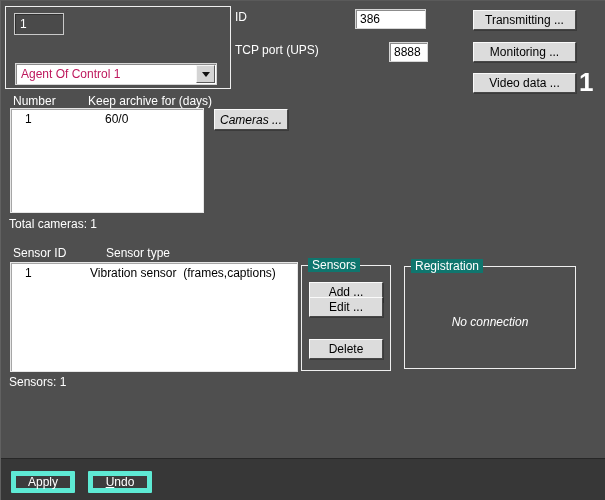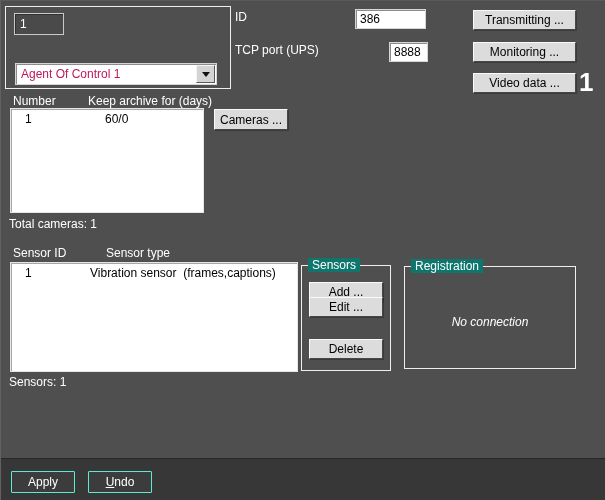"Cameras ..." div.btn-light { font-style: none -> italic }
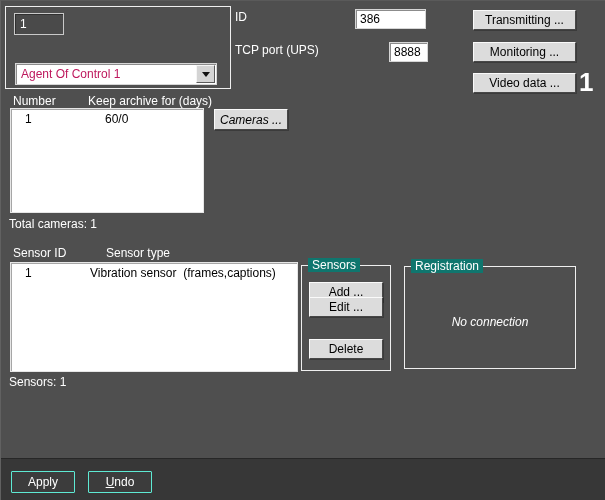"Apply" .btn-dark { border: 1px solid #5eead4 -> 5px solid #5eead4 }
